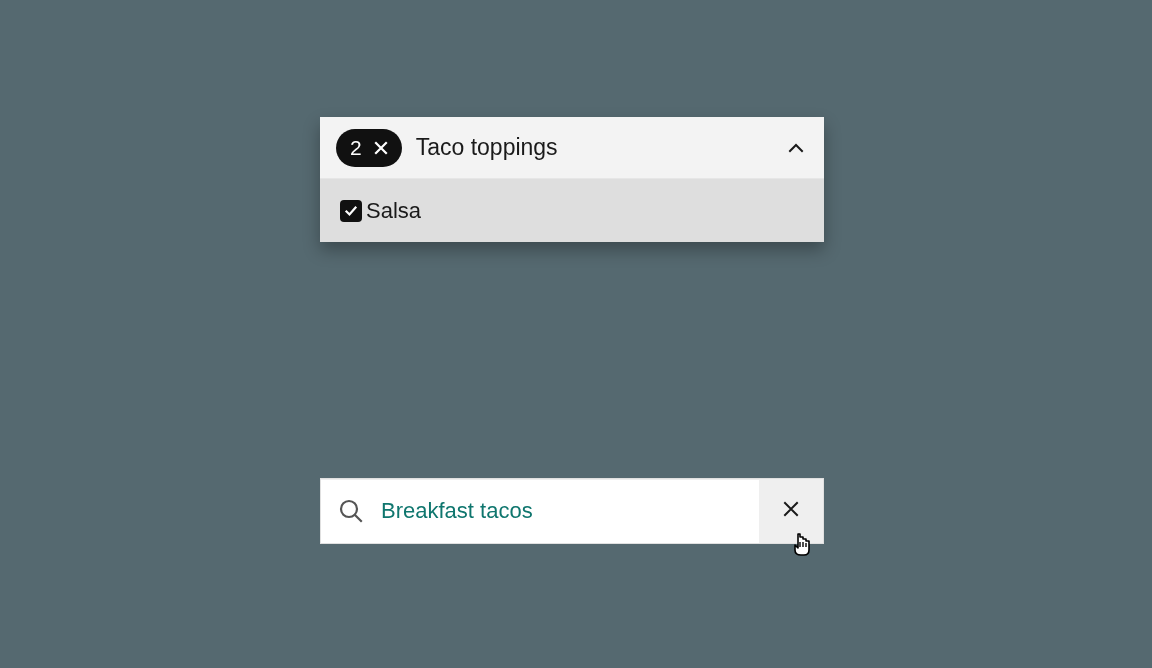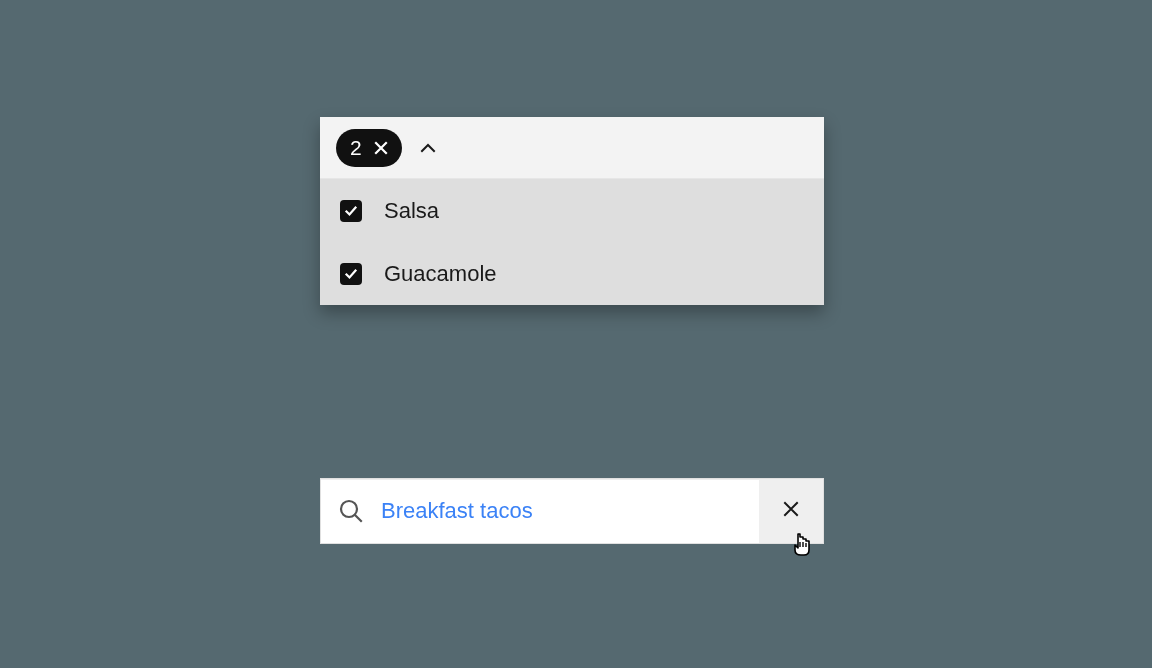"Taco toppings" div.ms-label { html: none -> <div>Taco toppings</div> }
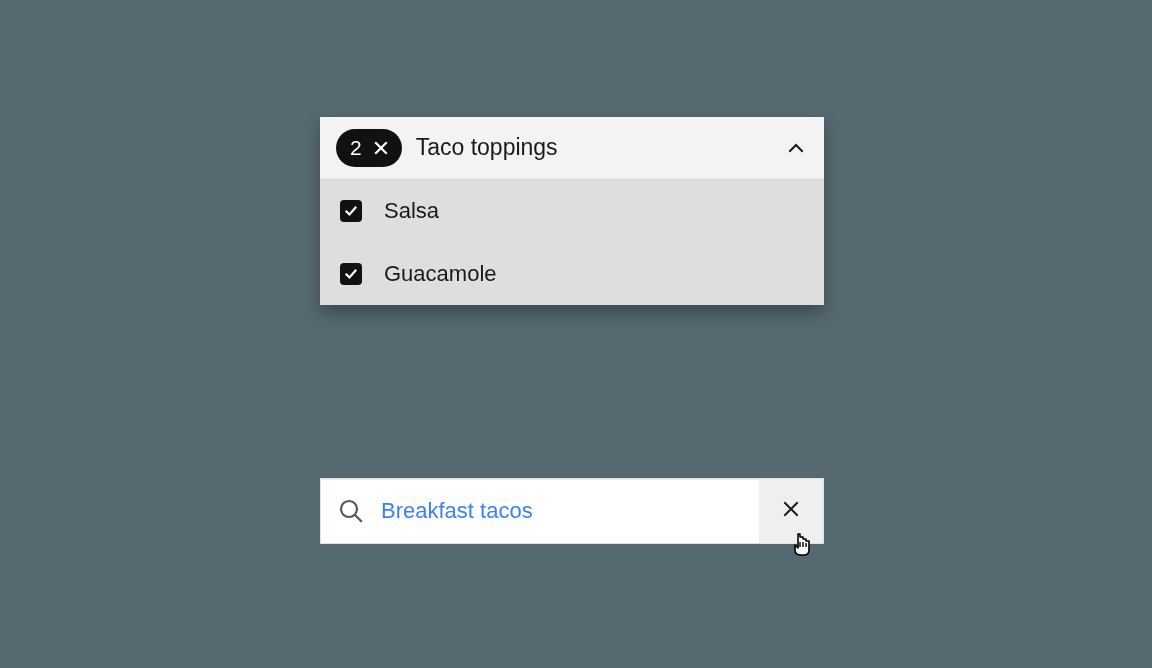"Salsa" .ms-option { gap: 22px -> 4px }
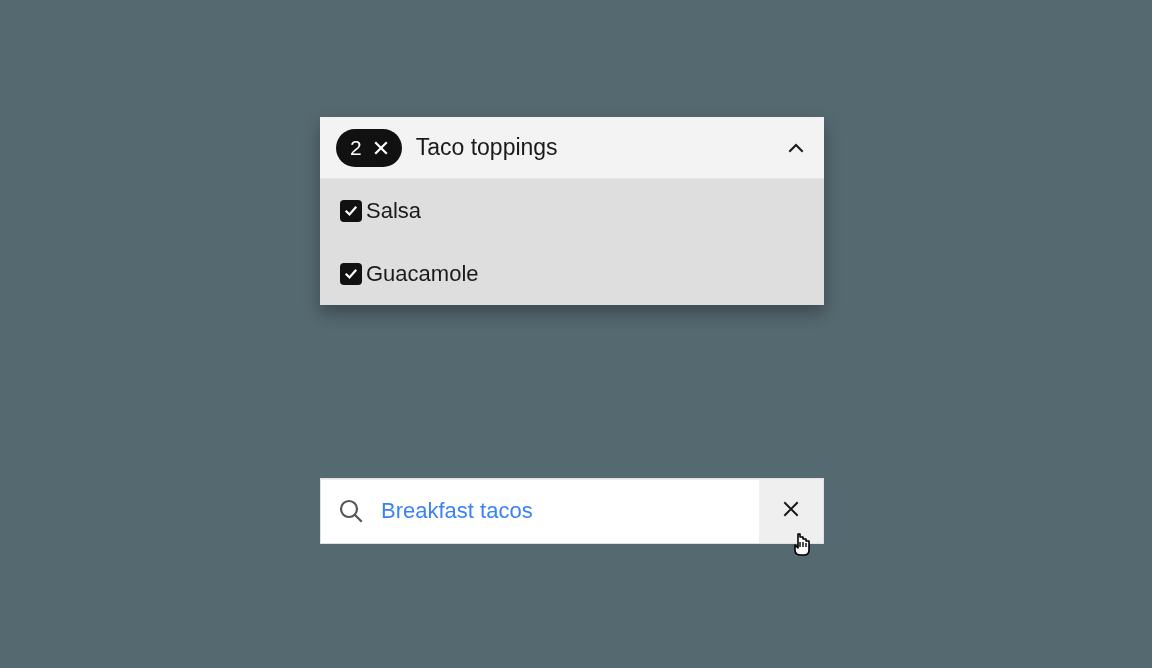"Guacamole" div.ms-option { html: <div> <div> <svg> <path></path> </svg> </div> <span>Guacamole</span> </div> -> none }
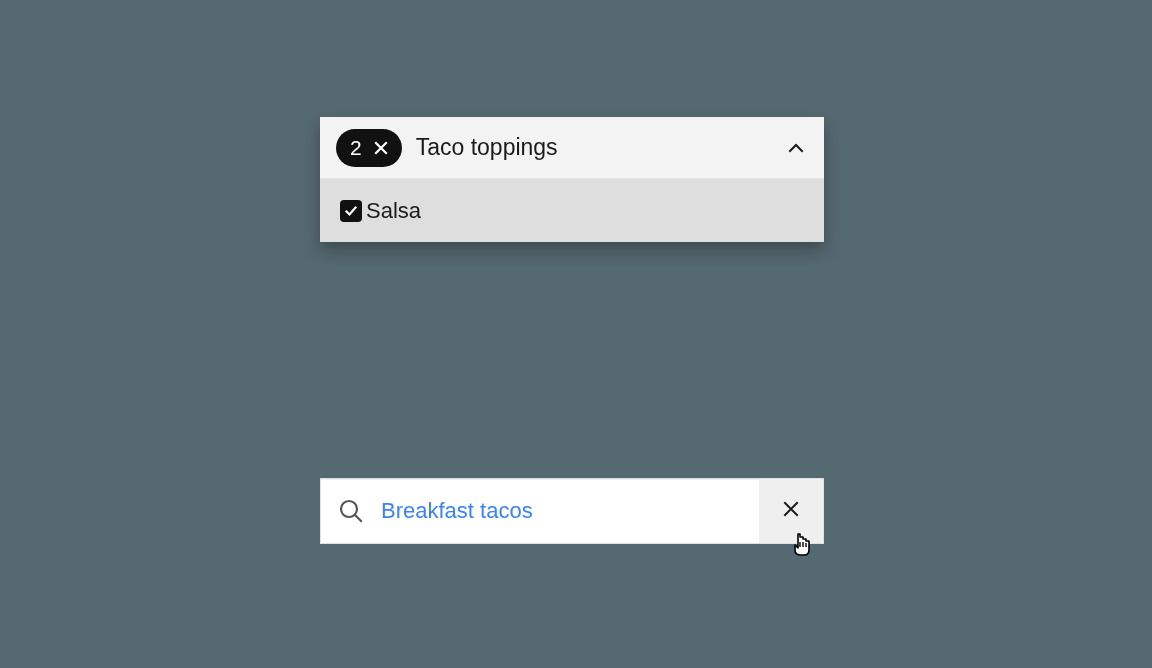"Breakfast tacos" .search-text { color: #3b82f6 -> #0f766e }
